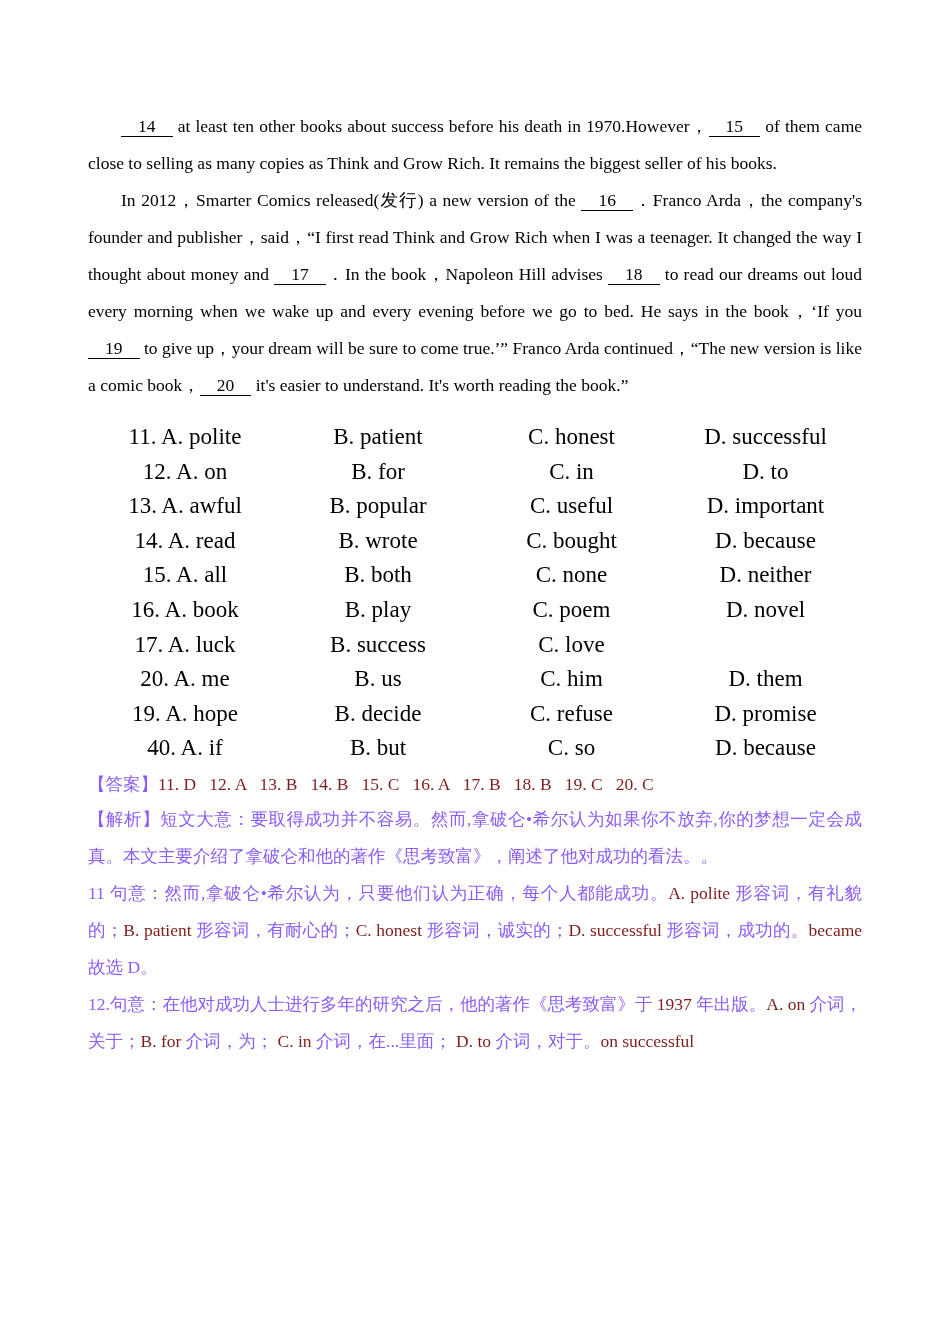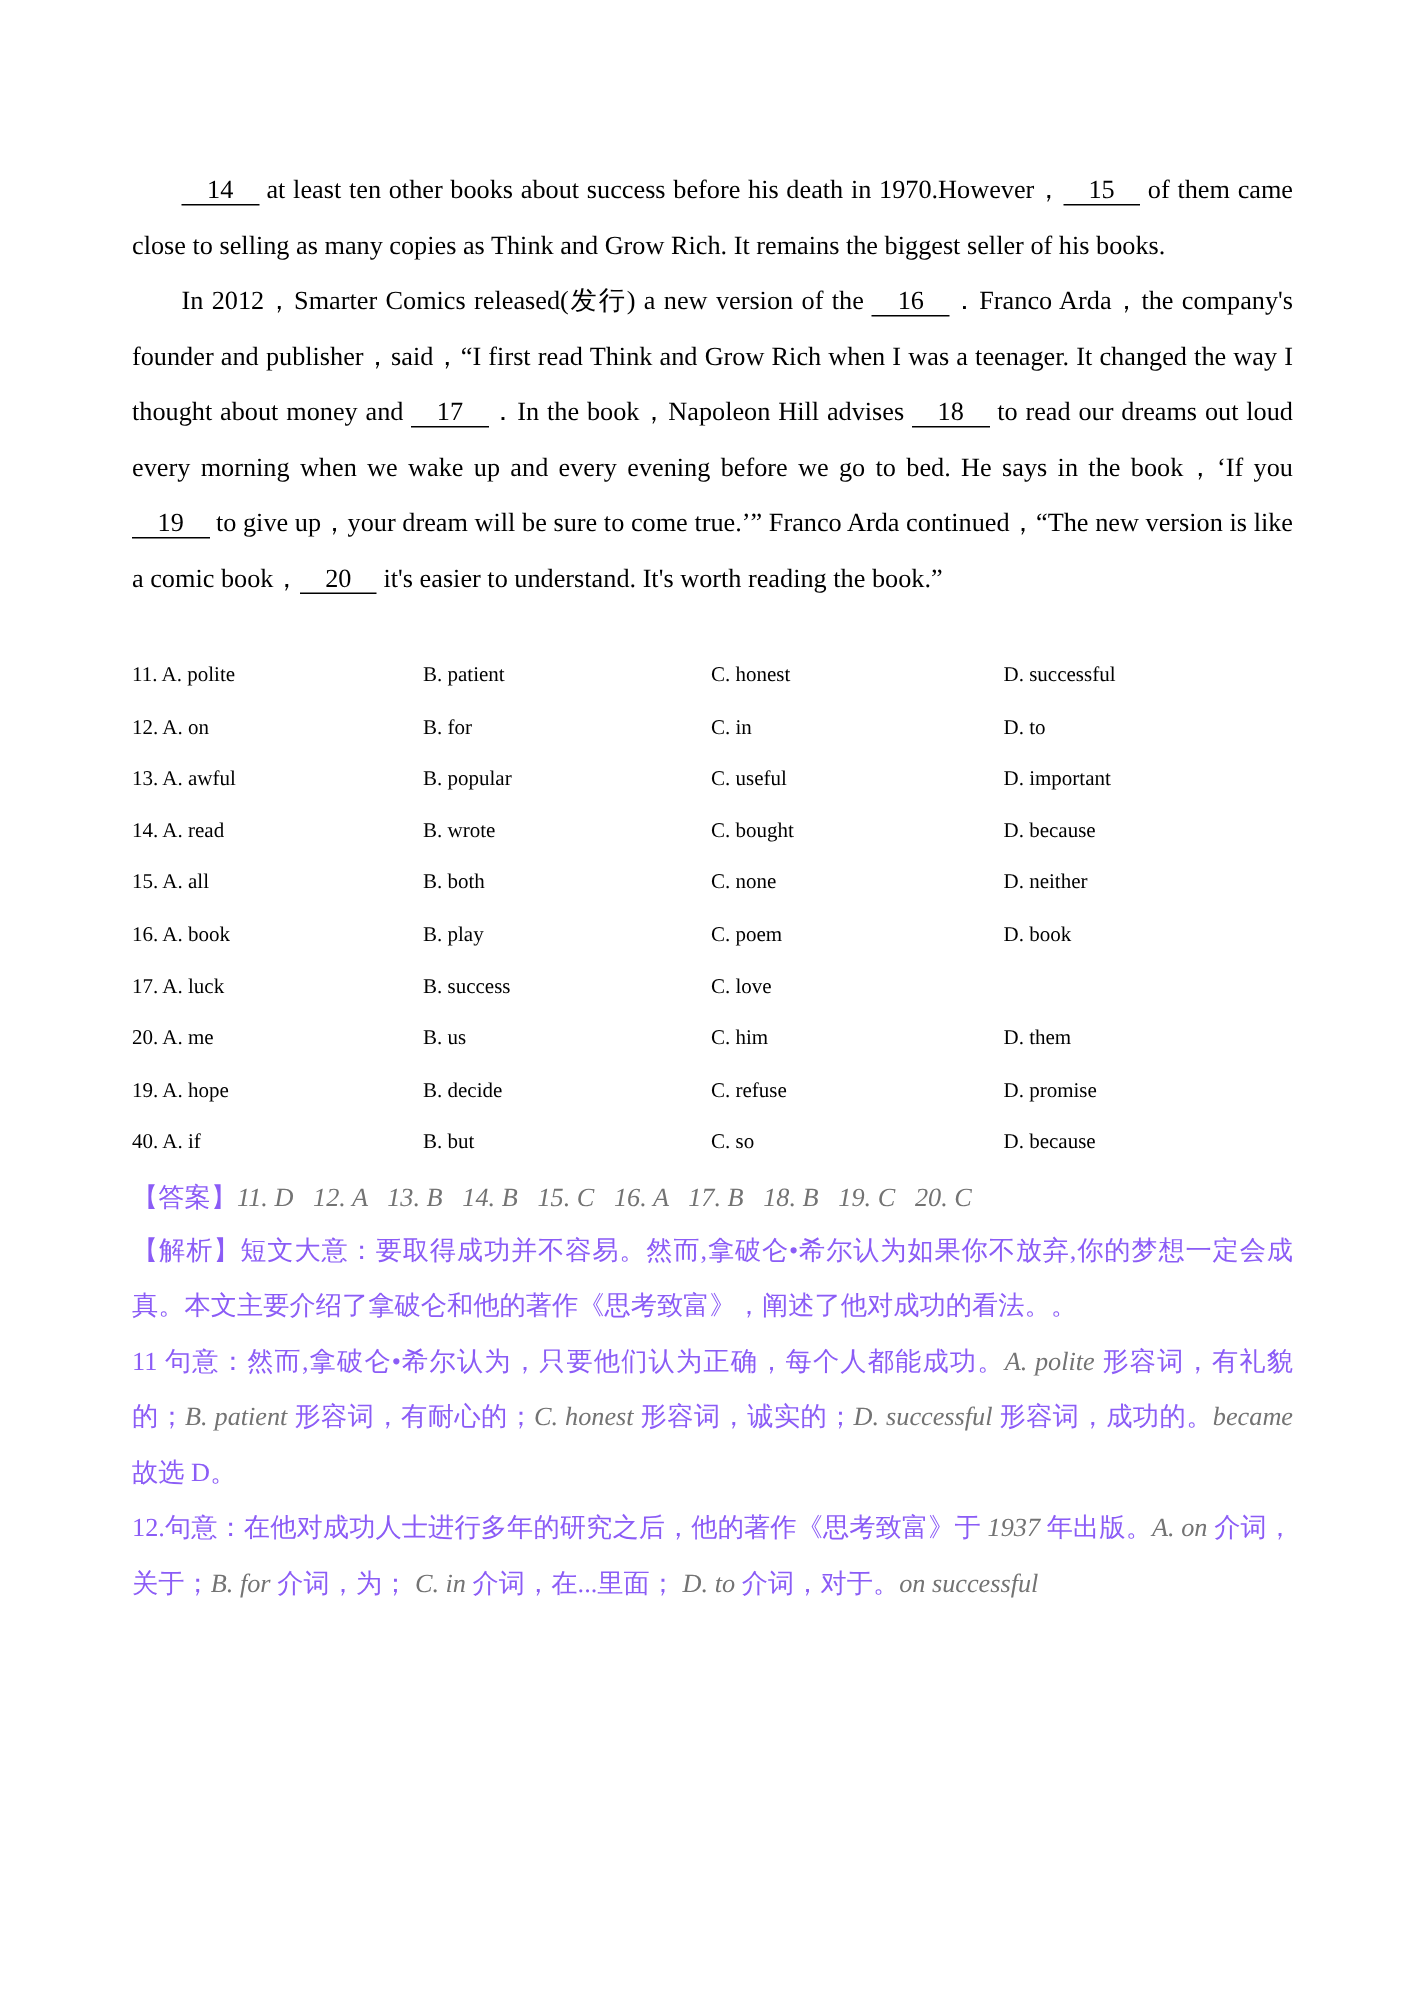"11. A. polite" .options { font-size: 14px -> 23px; margin-top: 30px -> 16px; text-align: none -> center }
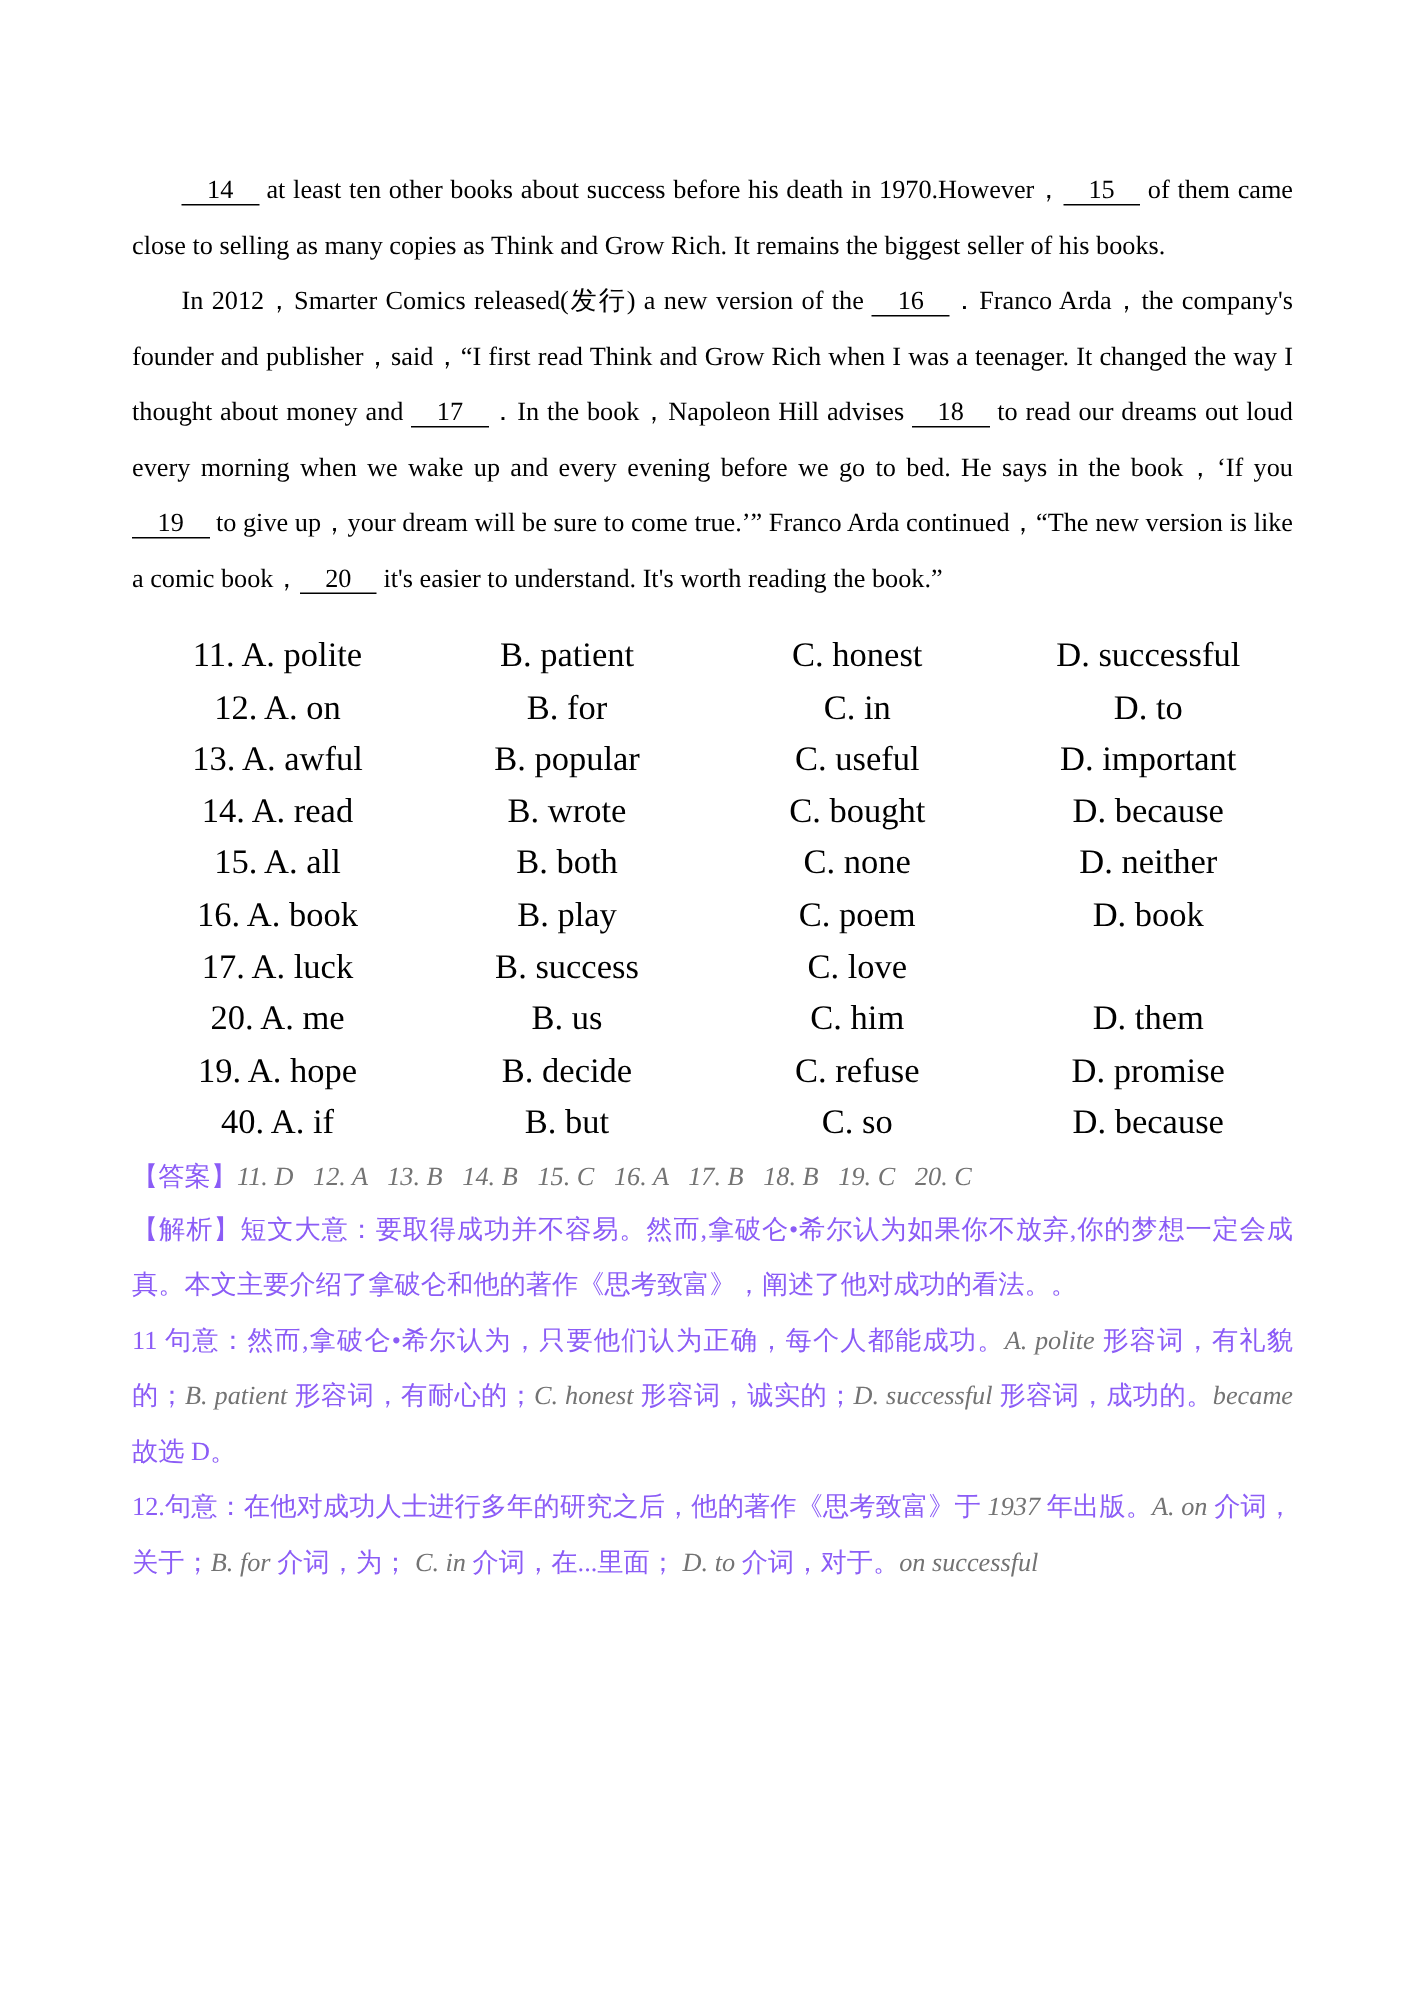"D. book" div.opt-cell { text: book -> novel }
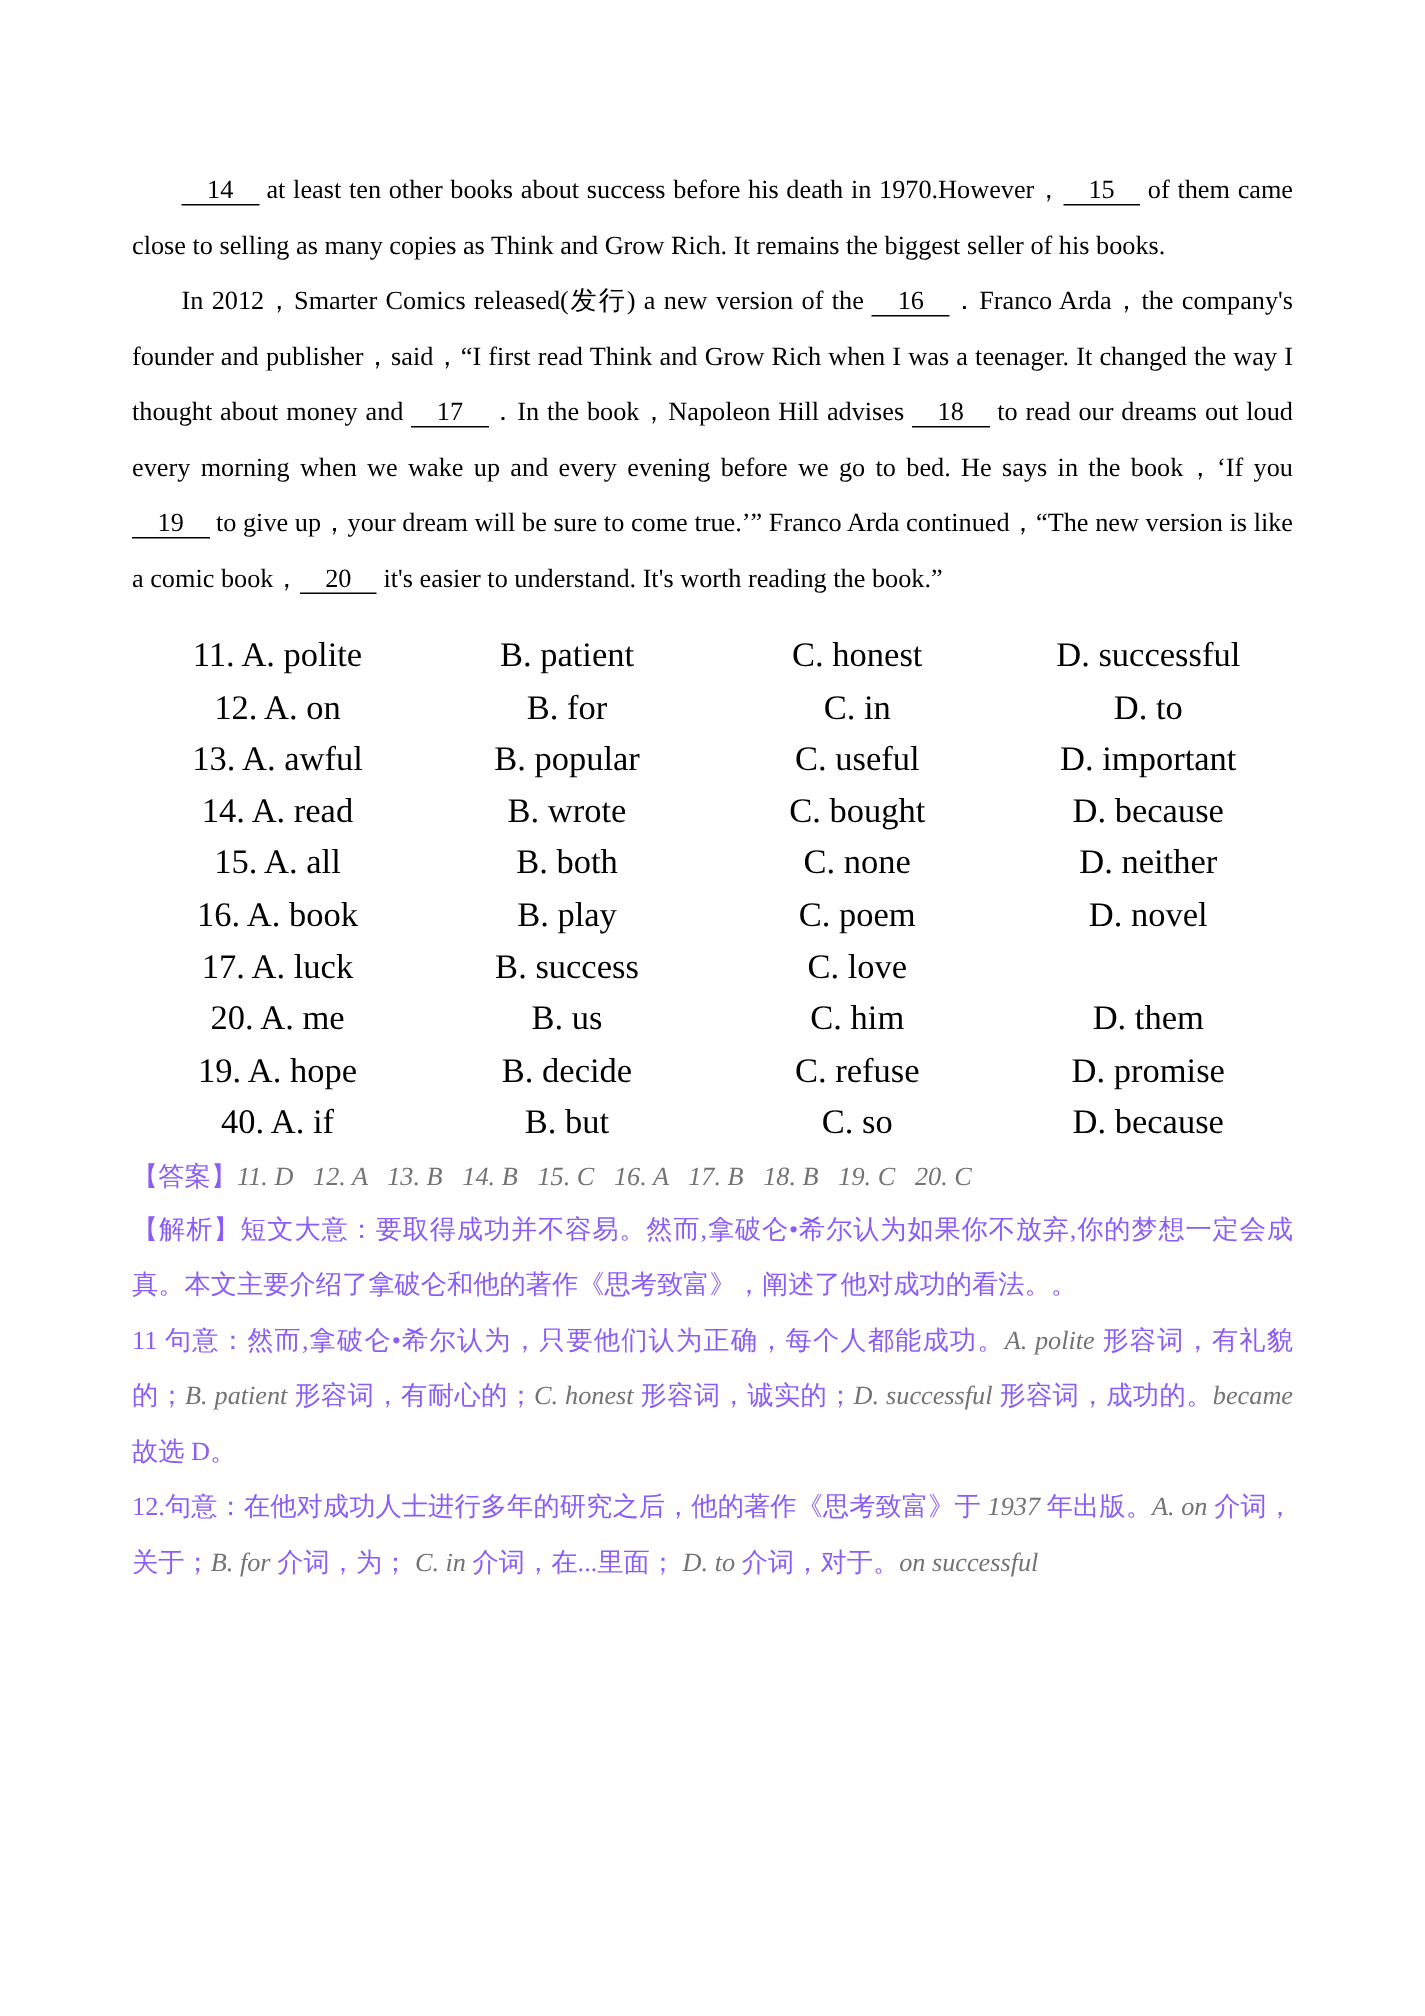"11. D 12. A 13." .blue { color: #737373 -> #7f1d1d; font-style: italic -> none }
